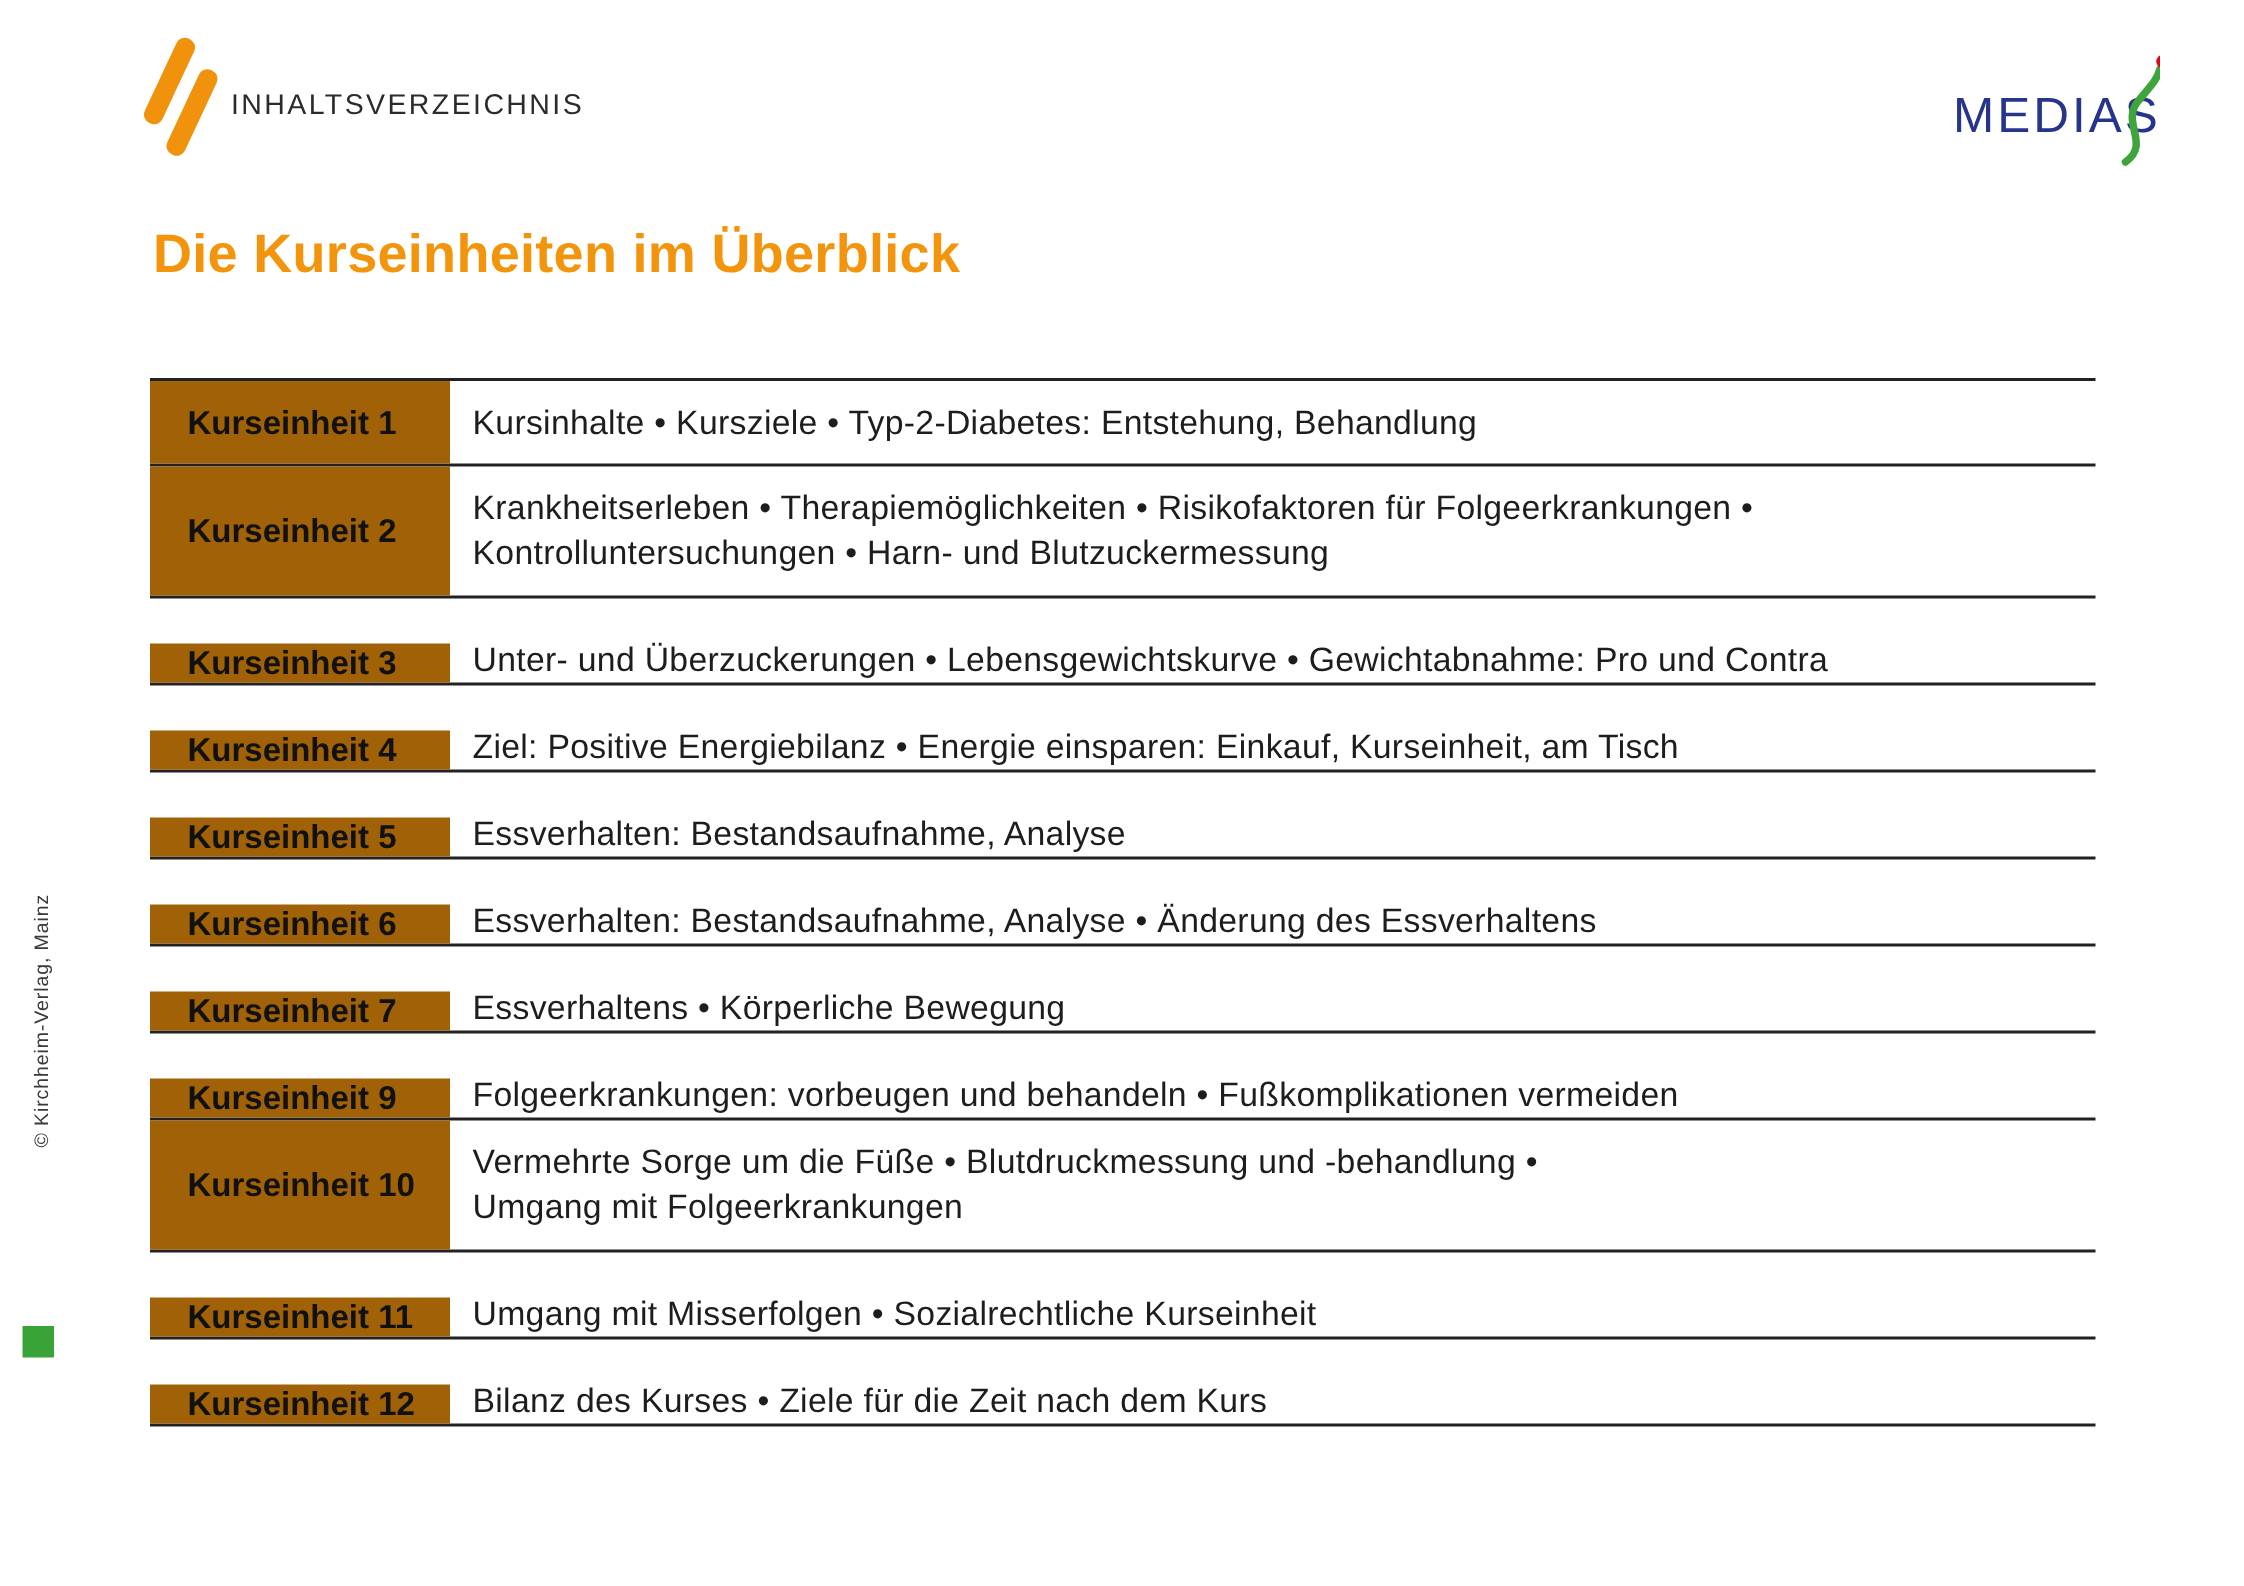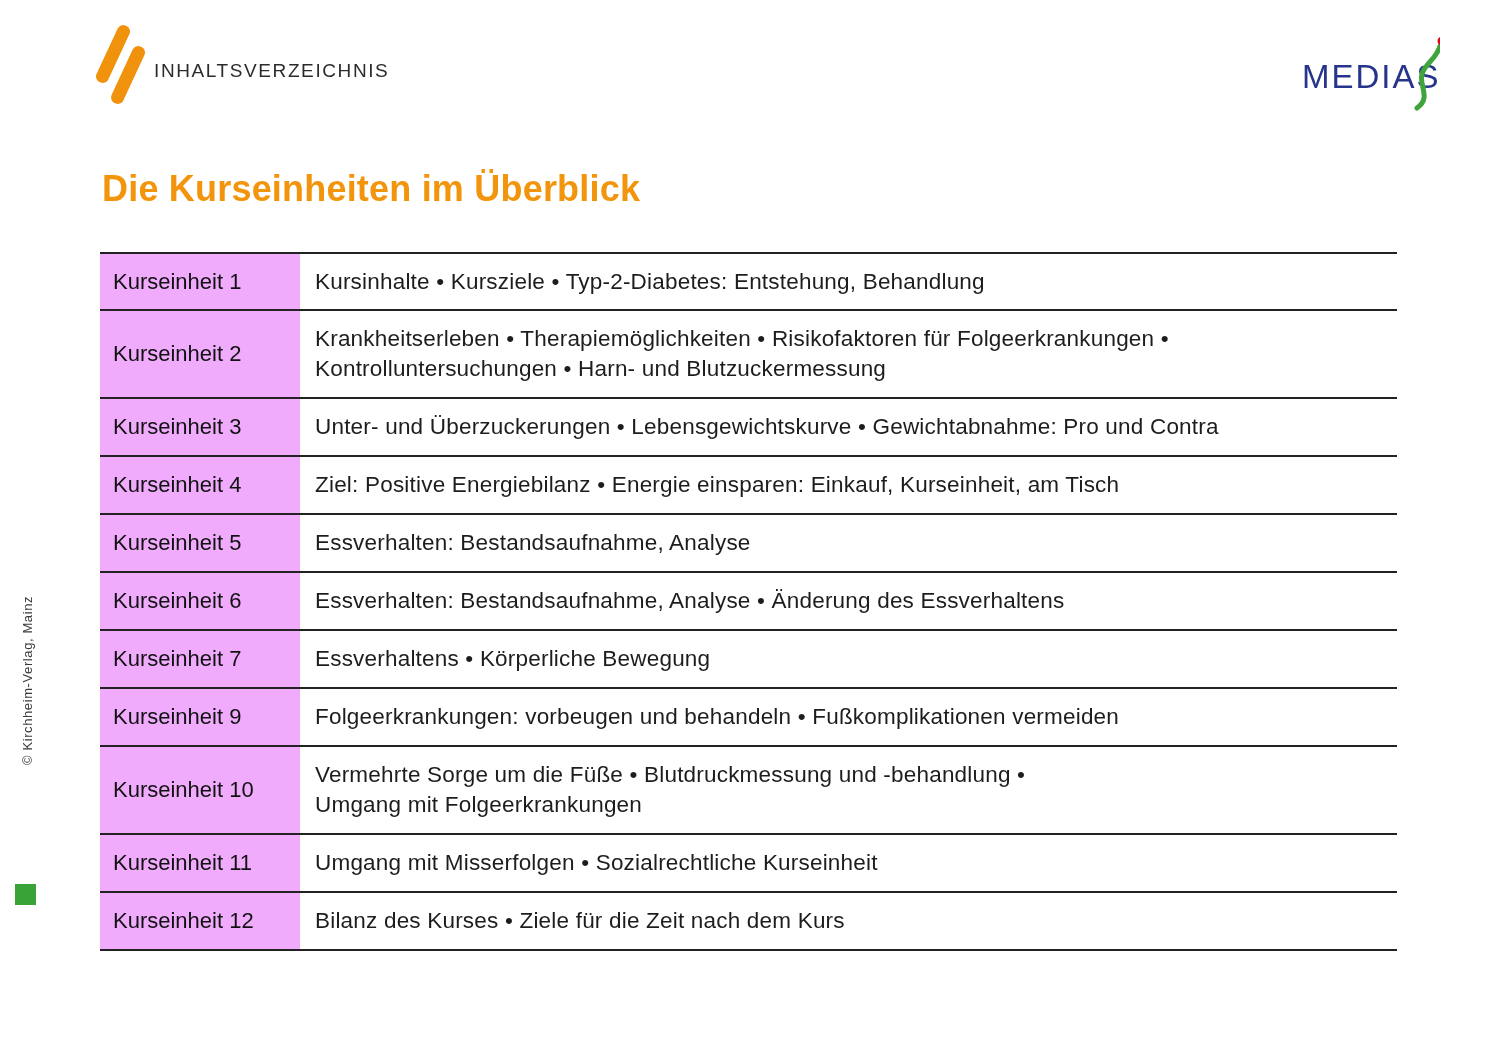"Die Kurseinheiten im Überblick" .page-title { top: 144px -> 124px }
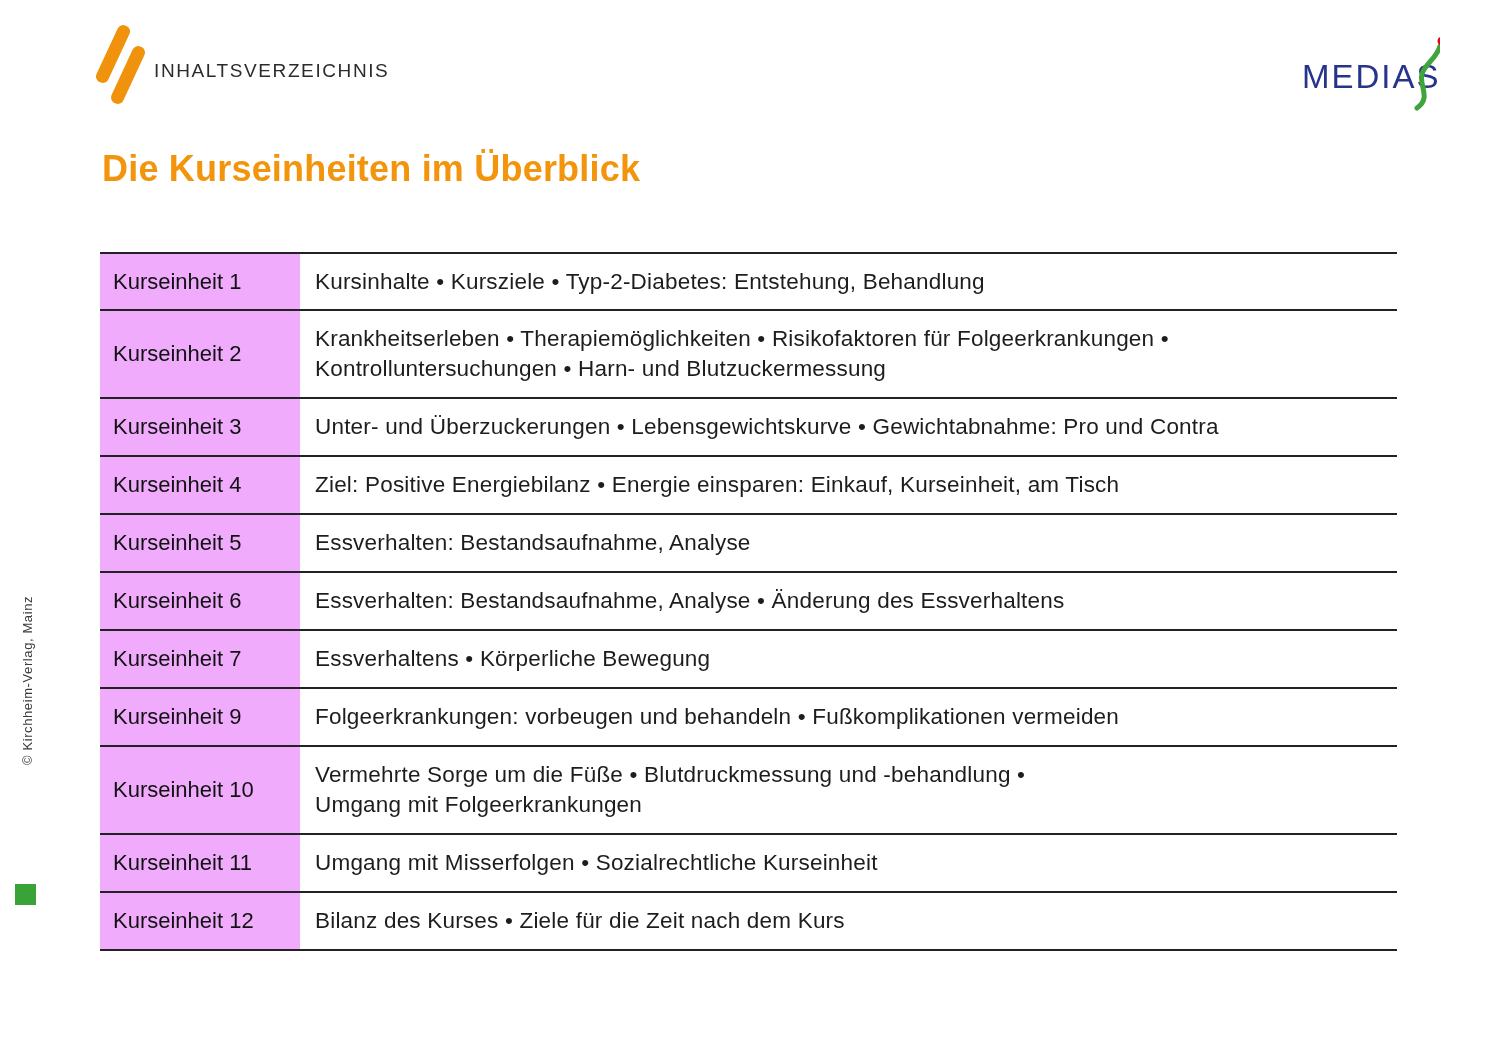"Kurseinheit 1" .cell-label { background: #f0abfc -> #a16207; font-weight: normal -> bold; padding-left: 13px -> 25px }
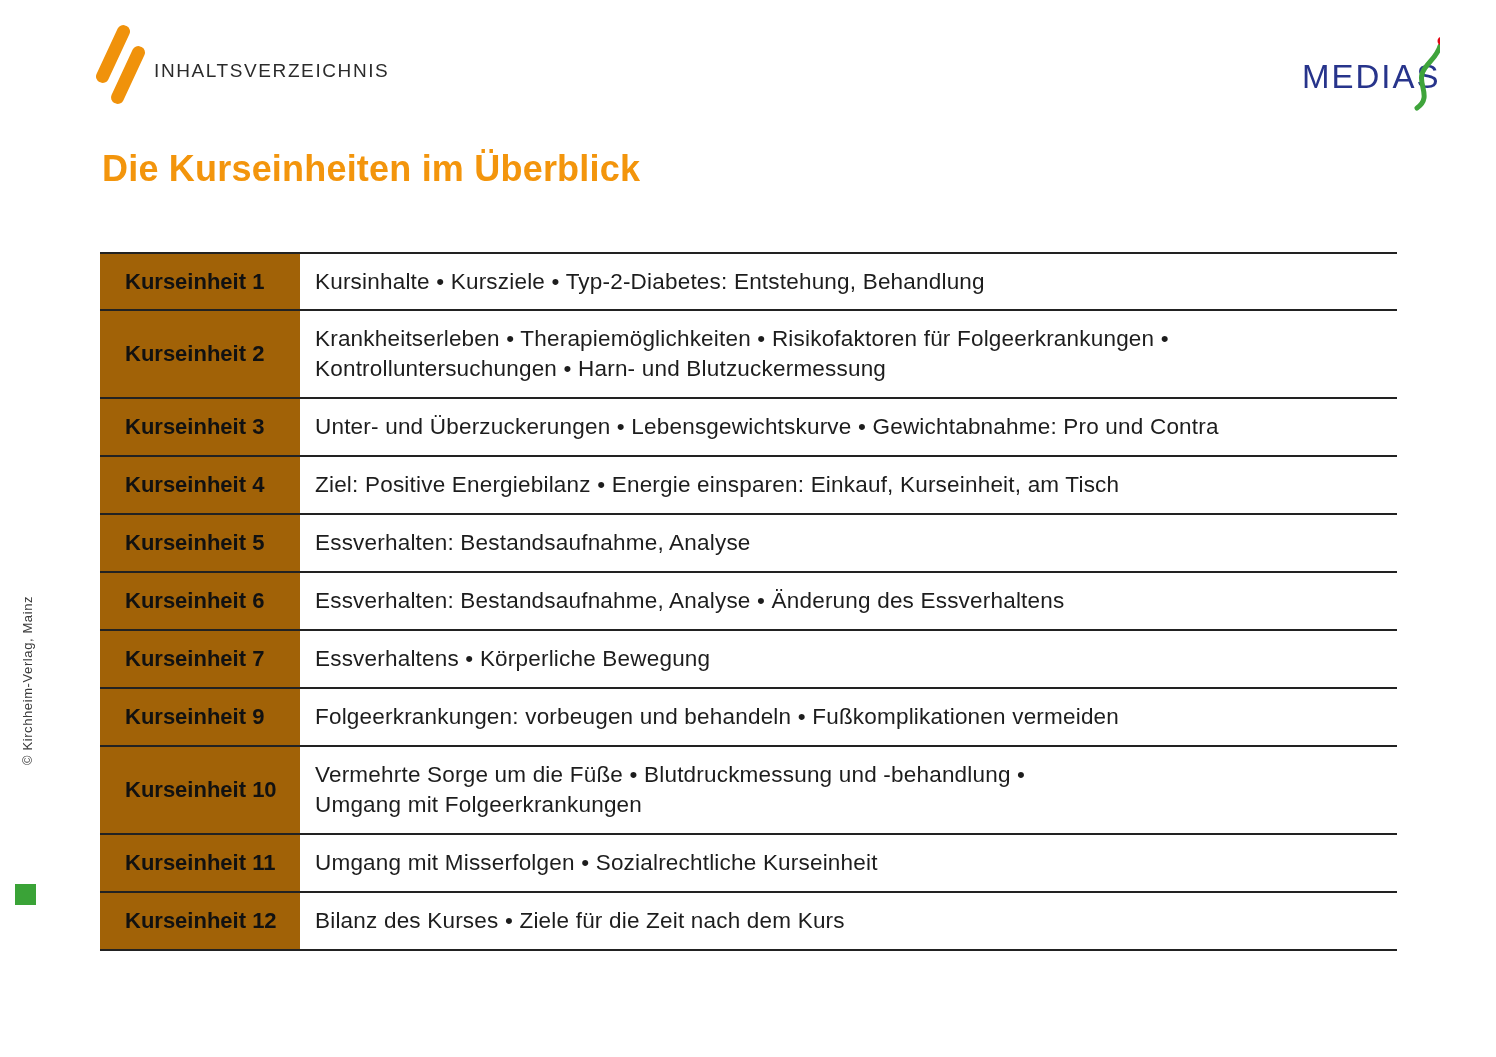"Kurseinheit 3" .row.single { align-items: none -> flex-end }
